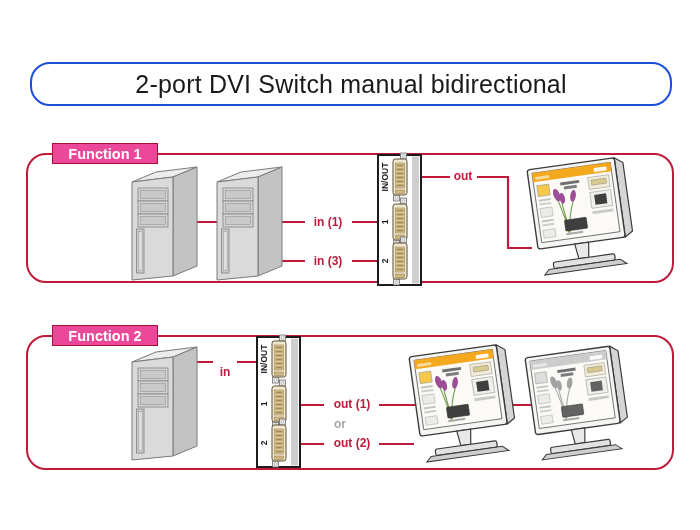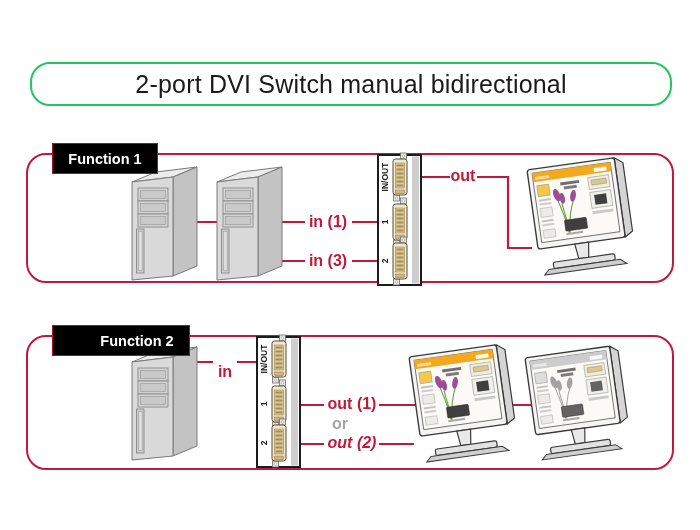"2-port DVI Switch manual bidirectional" .title-box { border: 2px solid #22c55e -> 2px solid #1d4ed8 }
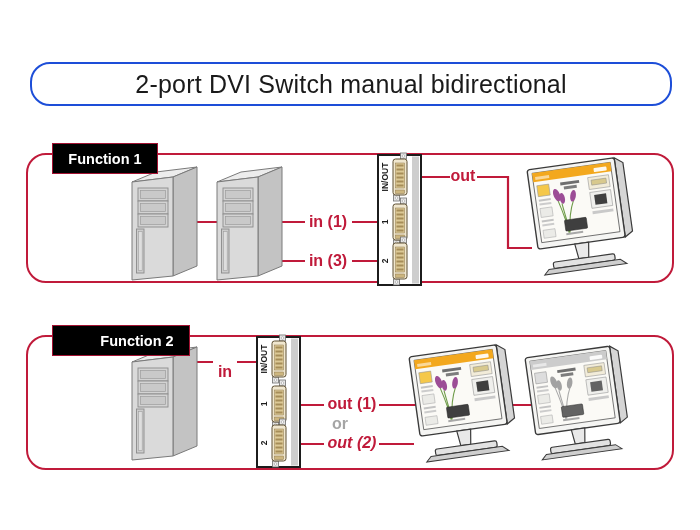"Function 1" .fn-label { background: #000000 -> #ec4899; height: 31px -> 21px }
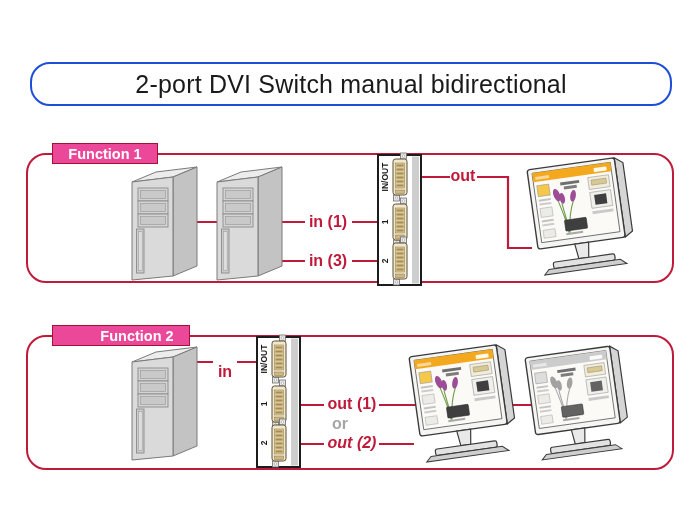"out" .cable-label { font-size: 16px -> 12px }
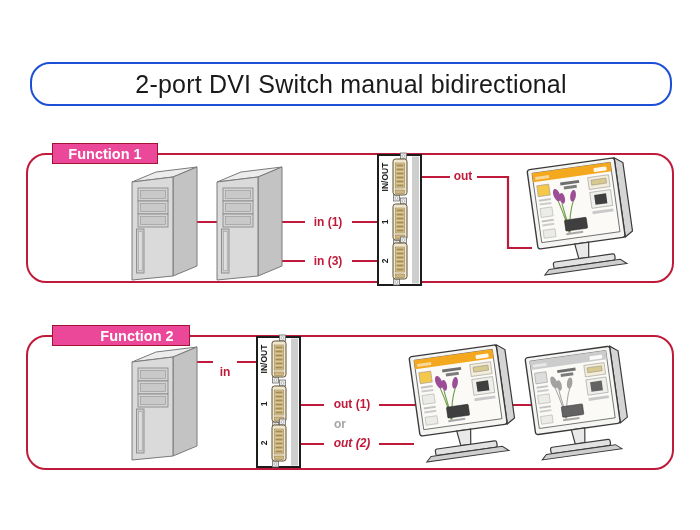"Function 2" .fn-label.f2 { padding-left: 32px -> none }
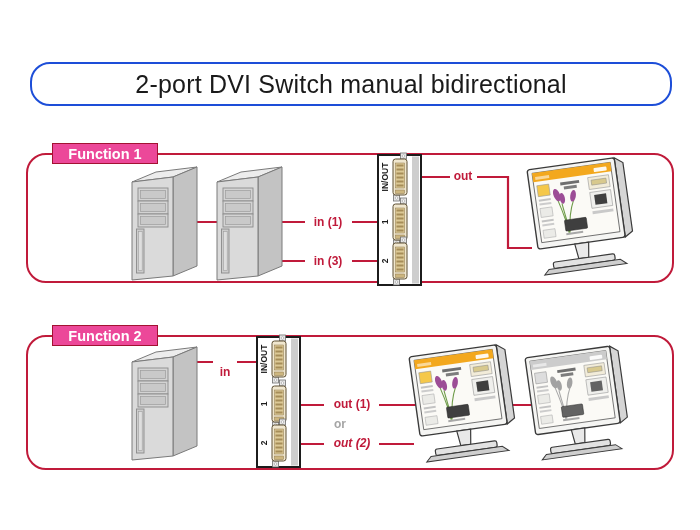"out (2)" span.cable-label { font-style: italic -> none }
